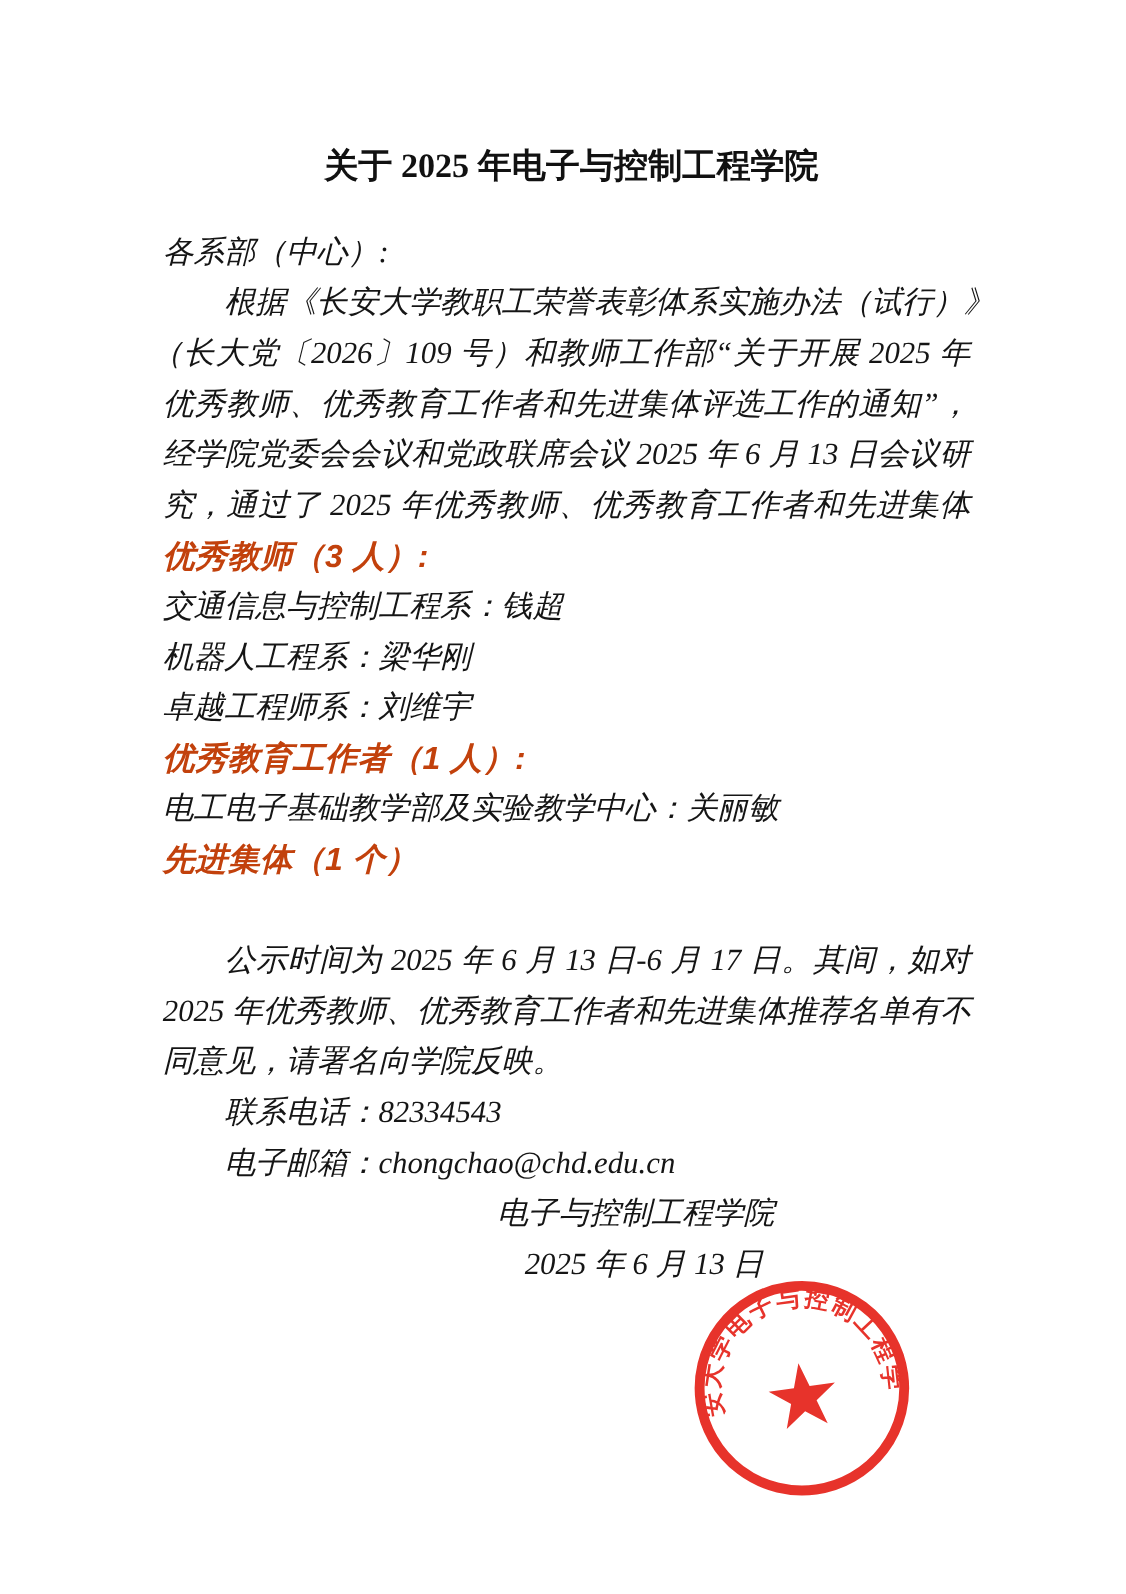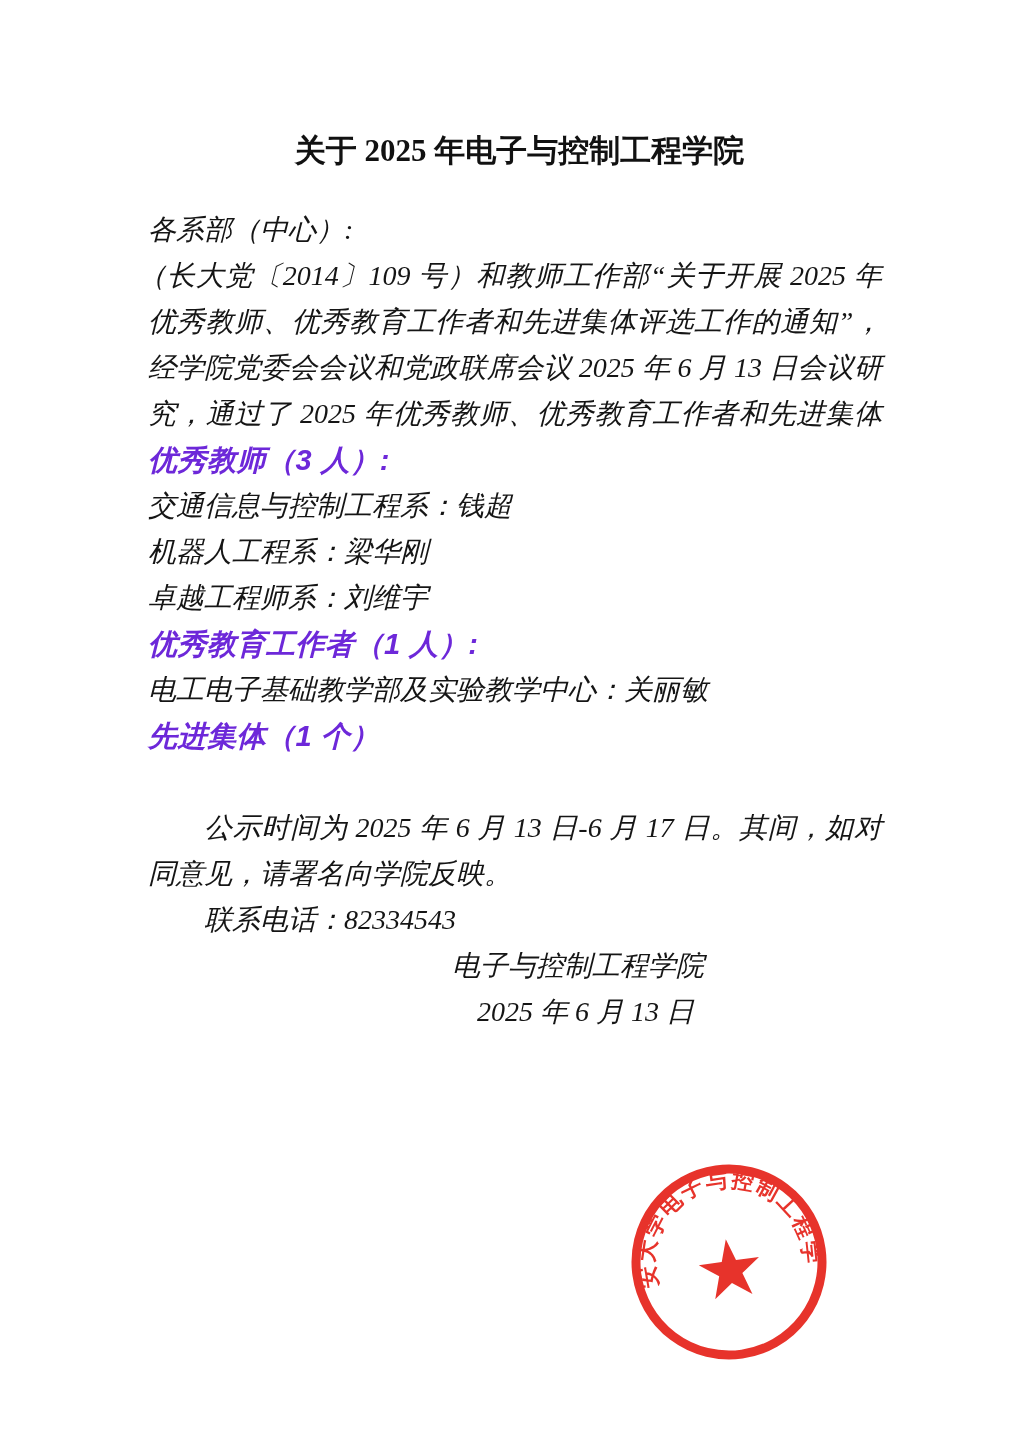"根据《长安大学教职工荣誉表彰体系实施办法（试行）》" div.line { html: none -> <div>根据《长安大学教职工荣誉表彰体系实施办法（试行）》</div> }
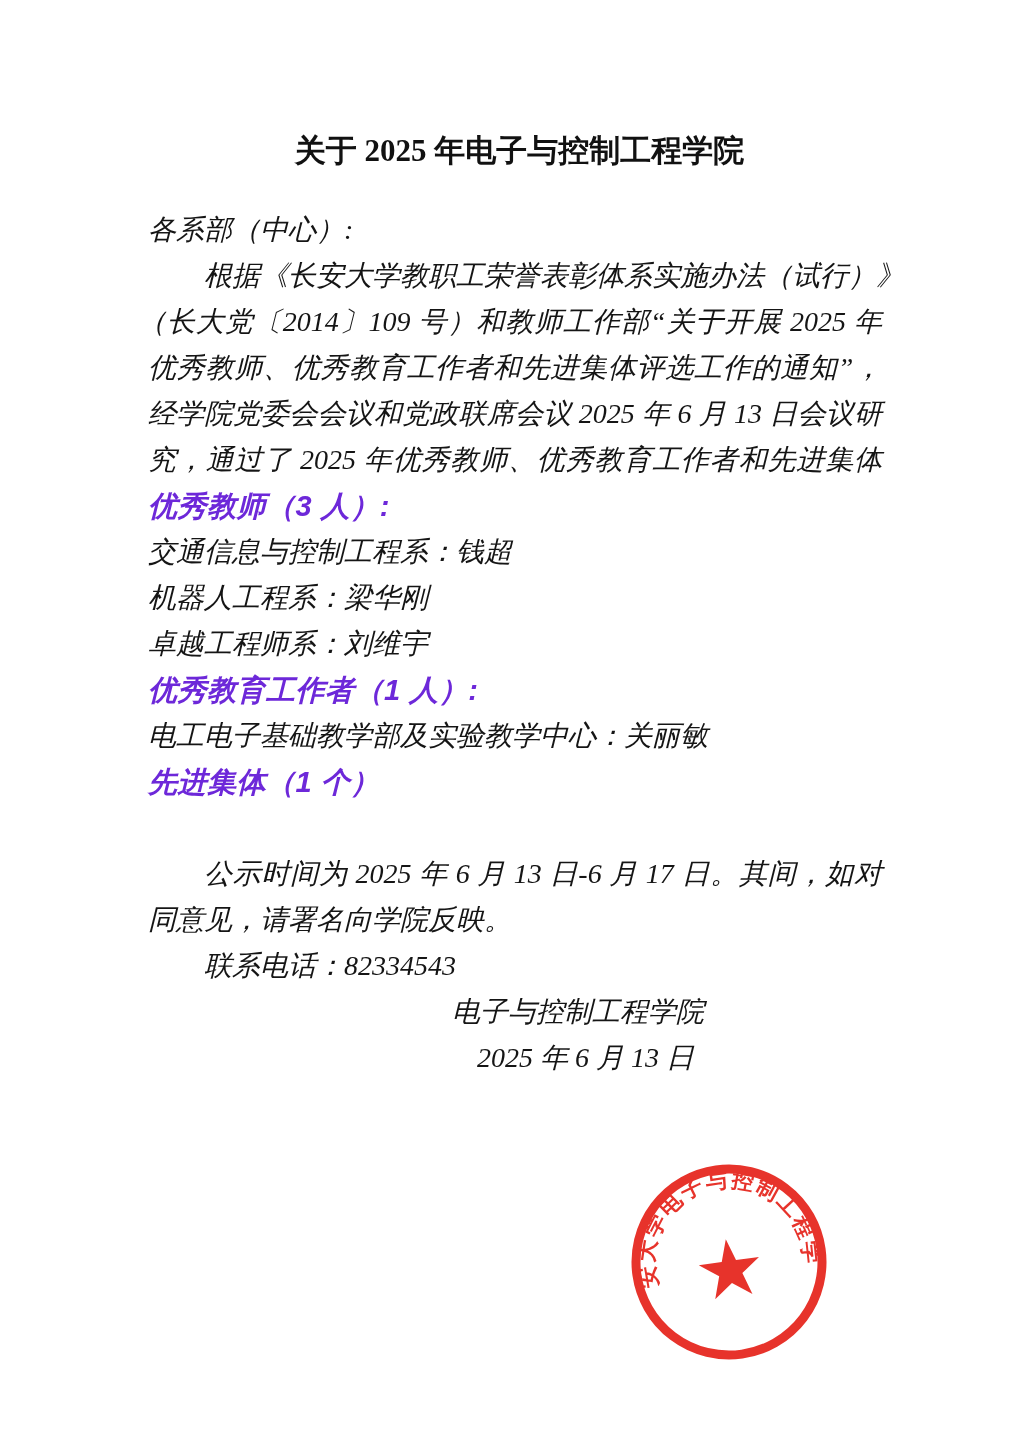"（长大党〔2014〕109 号）和教师工作部“关于开展 2025 年" div.line { text: 2014 -> 2026 }
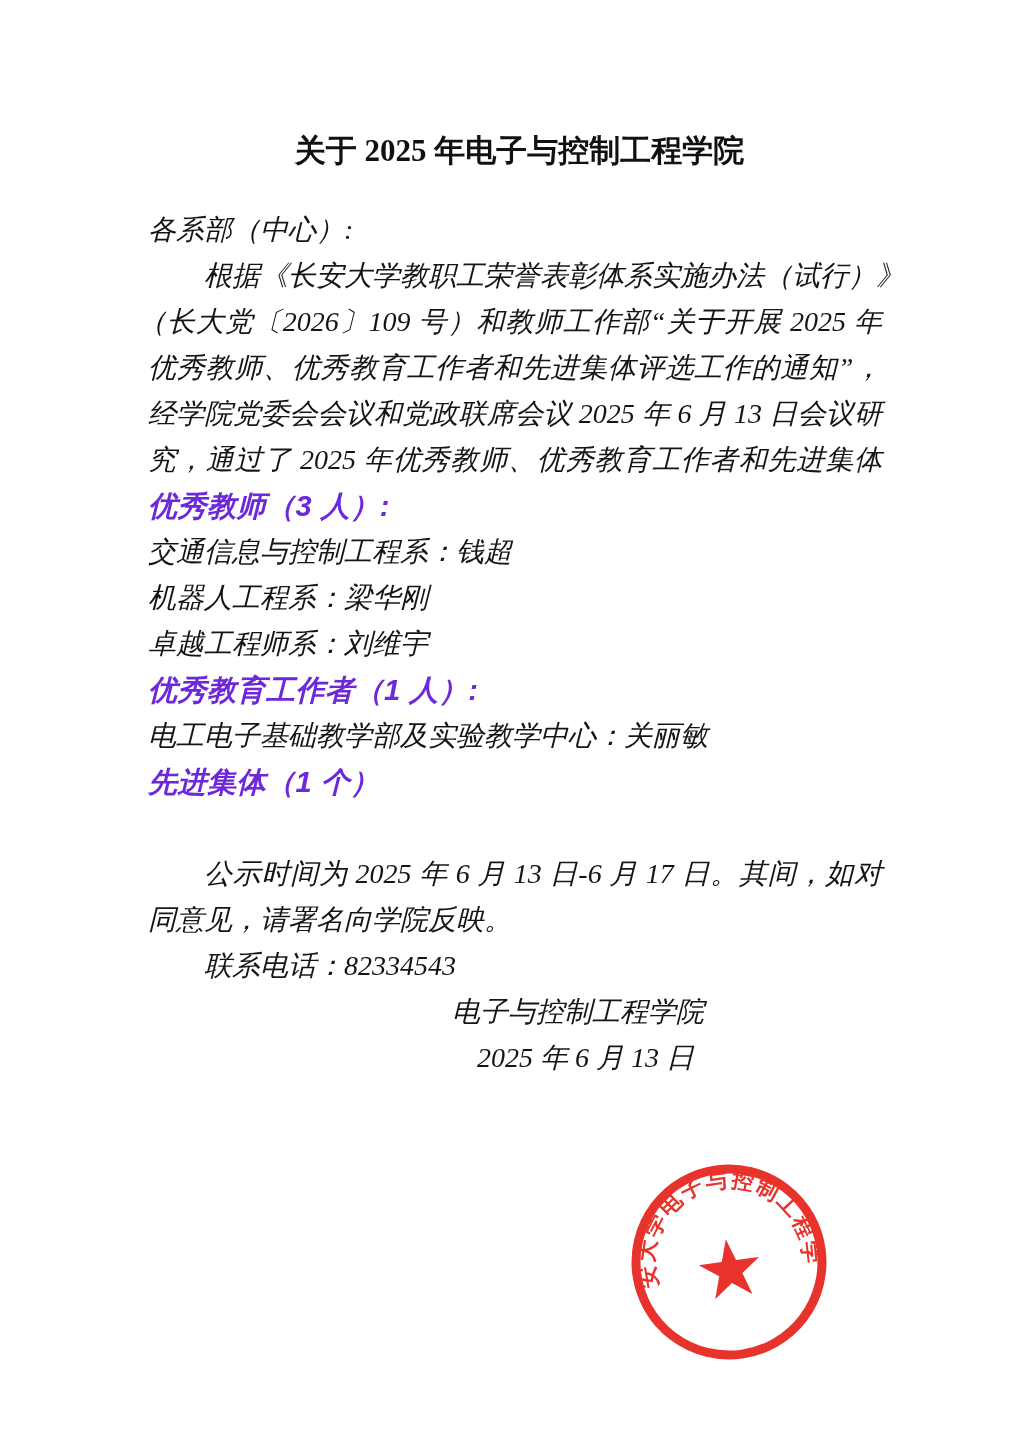"优秀教师（3 人）:" .hd { color: #6d28d9 -> #c2410c }
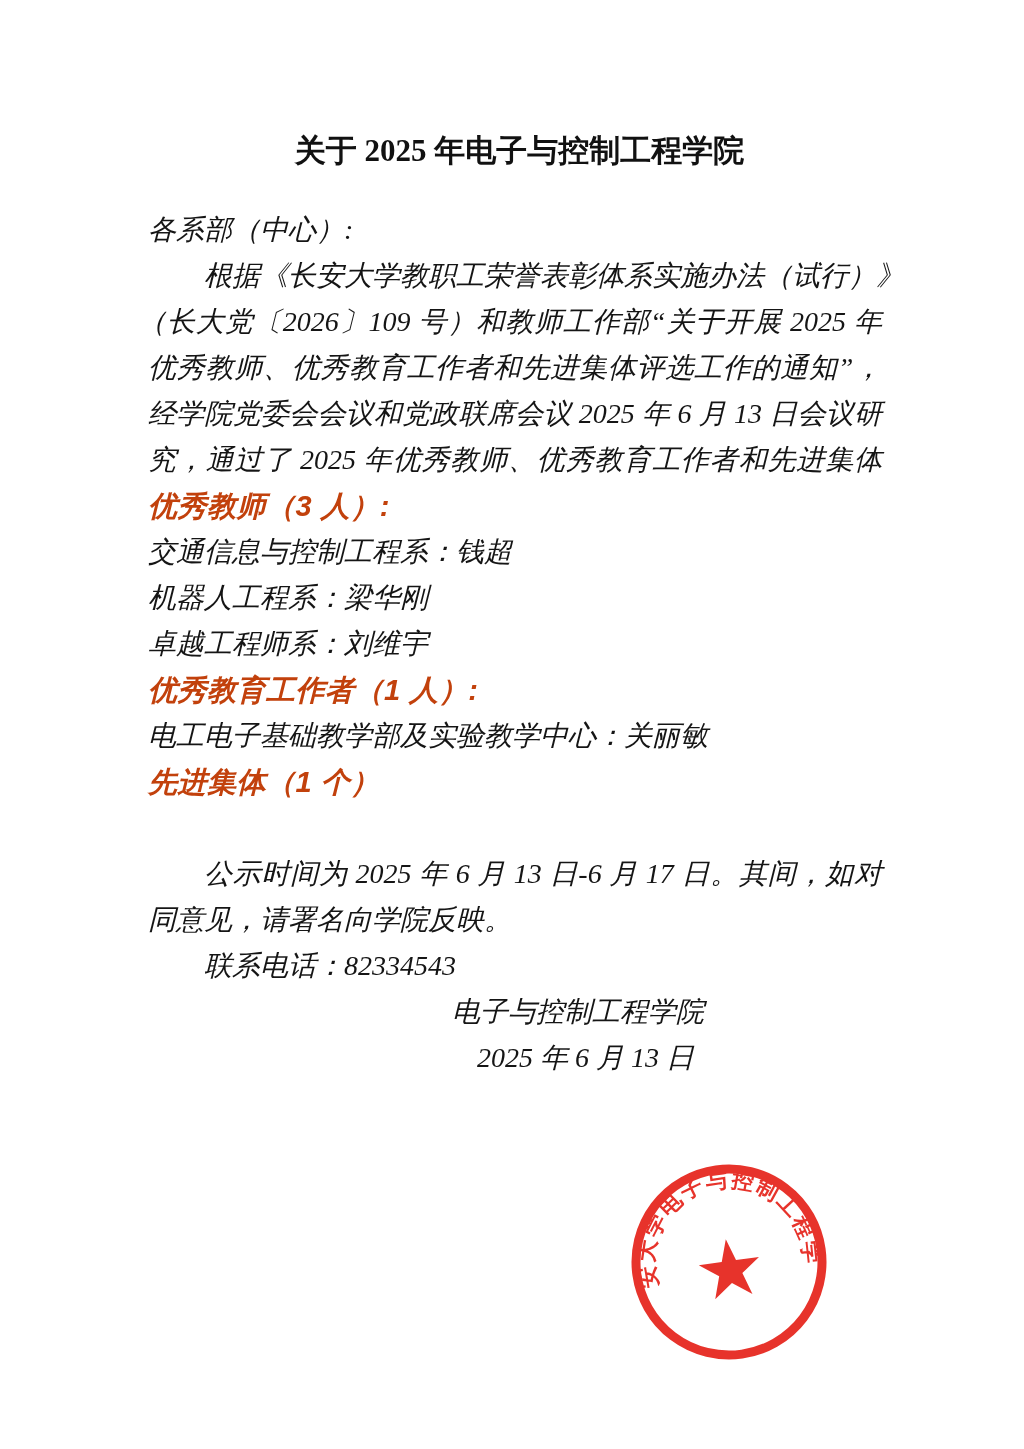"2025 年优秀教师、优秀教育工作者和先进集体推荐名单有不" div.line { html: none -> <div>2025 年优秀教师、优秀教育工作者和先进集体推荐名单有不</div> }
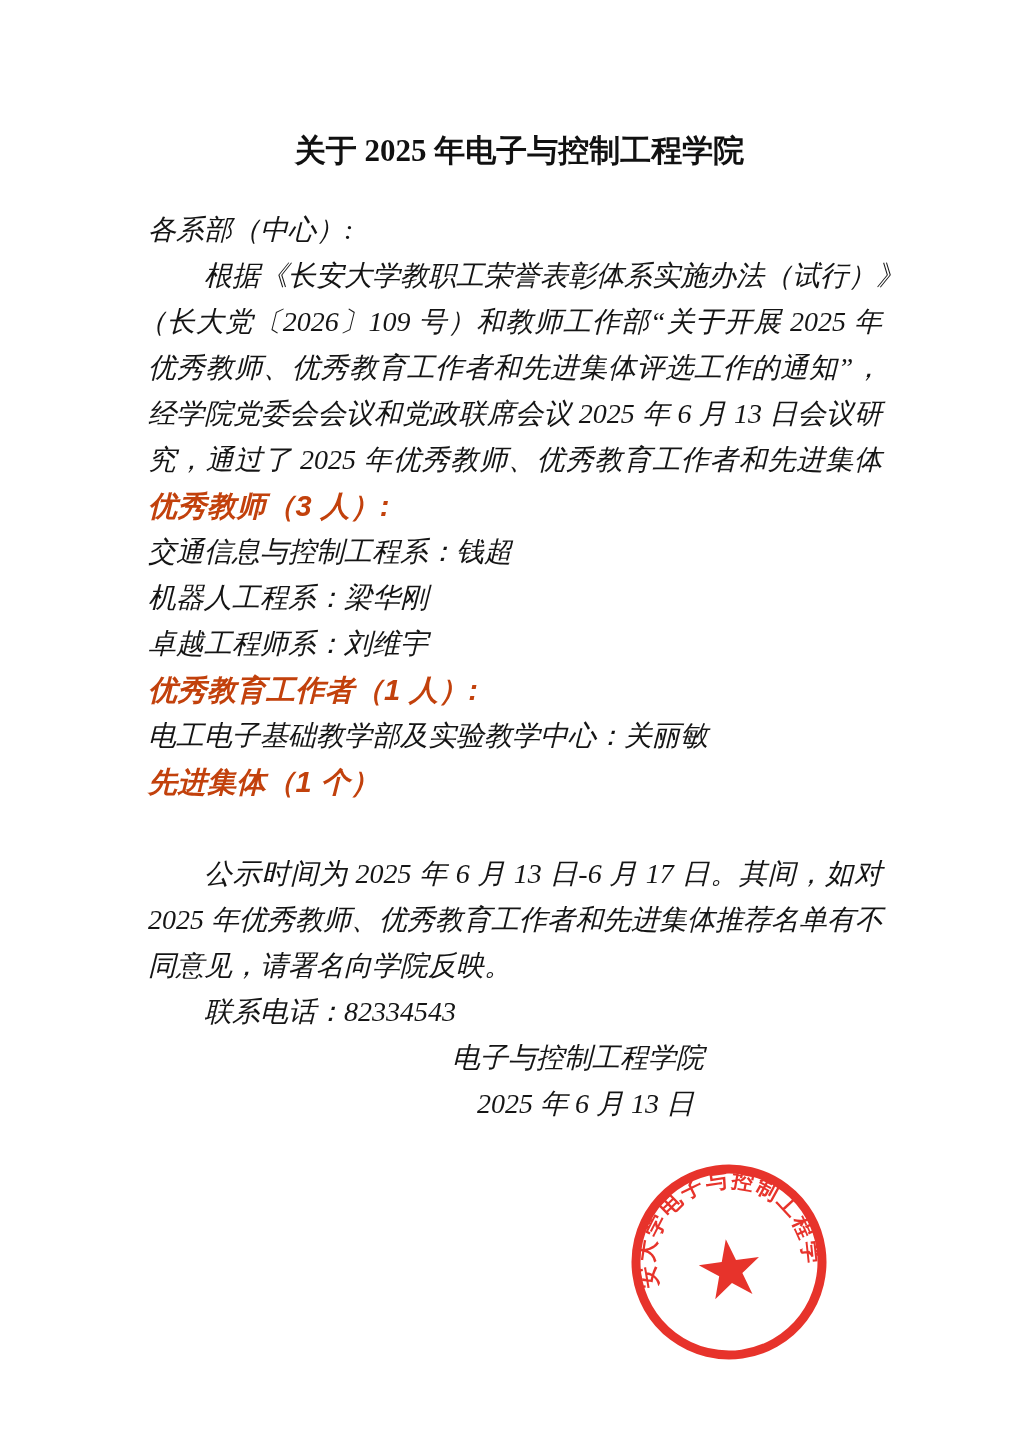"电子邮箱：chongchao@chd.edu.cn" div.line { html: none -> <div>电子邮箱：chongchao@chd.edu.cn</div> }
